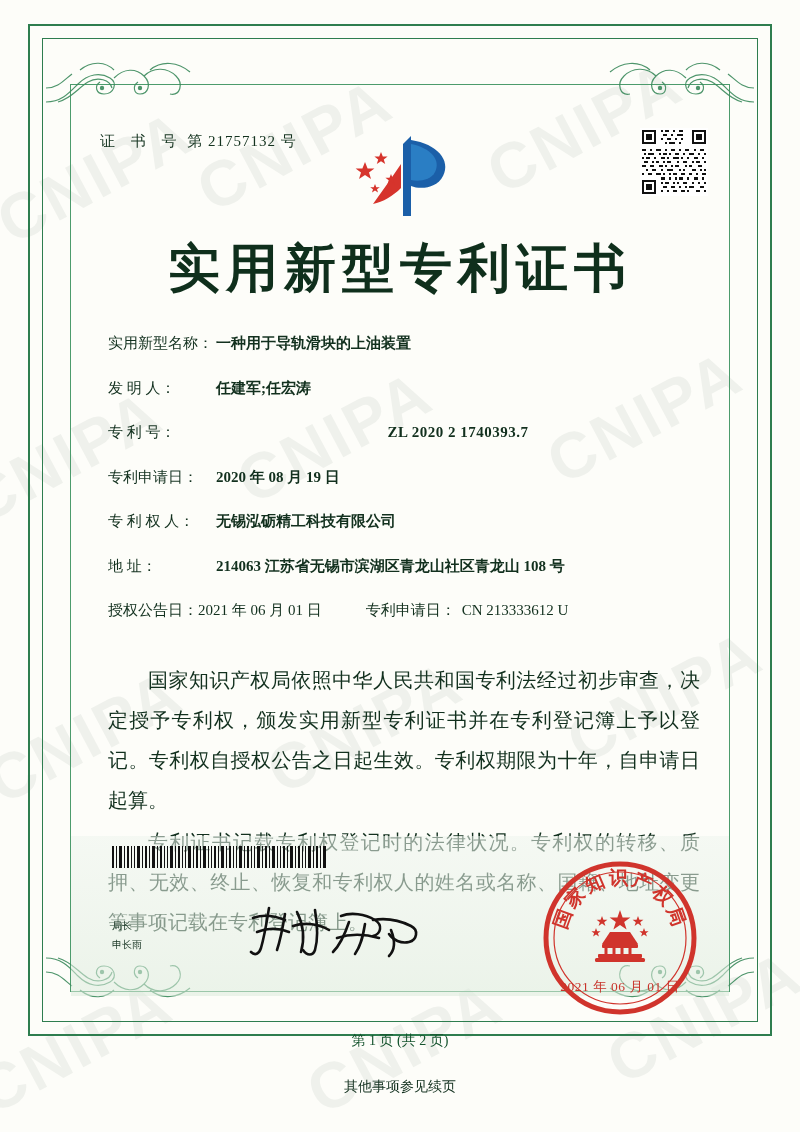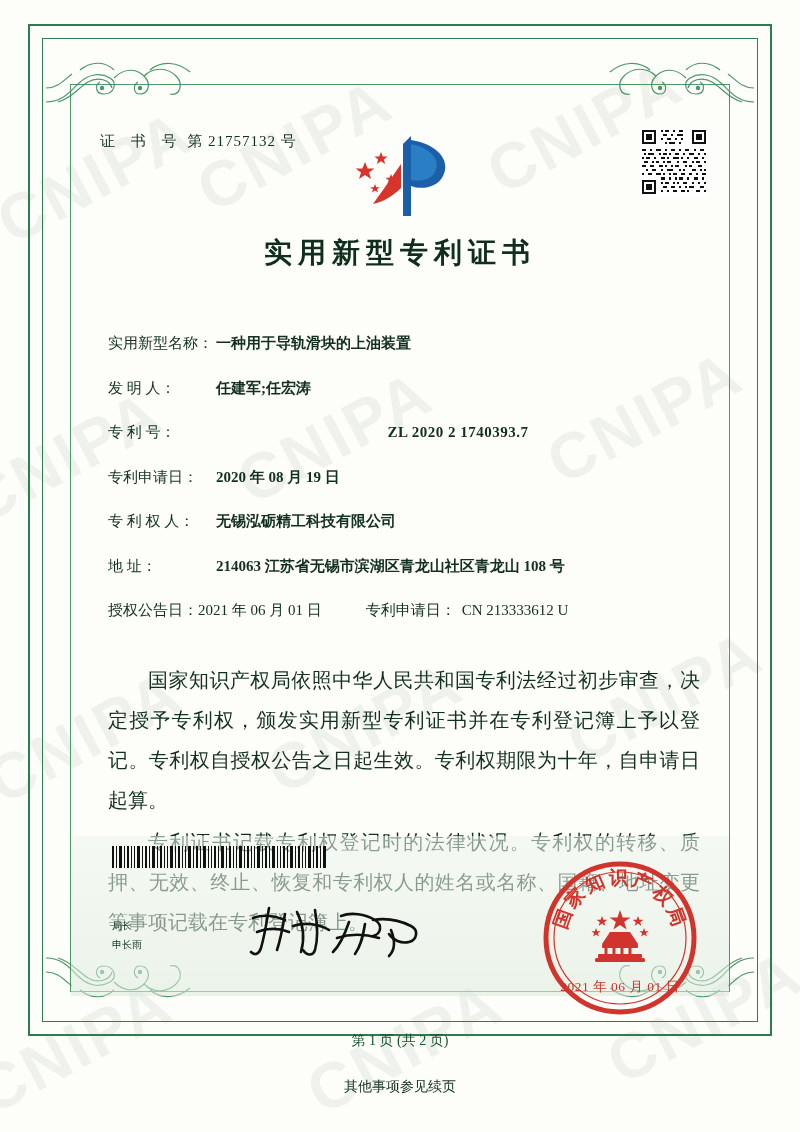"实用新型专利证书" .title { font-size: 28px -> 52px }
